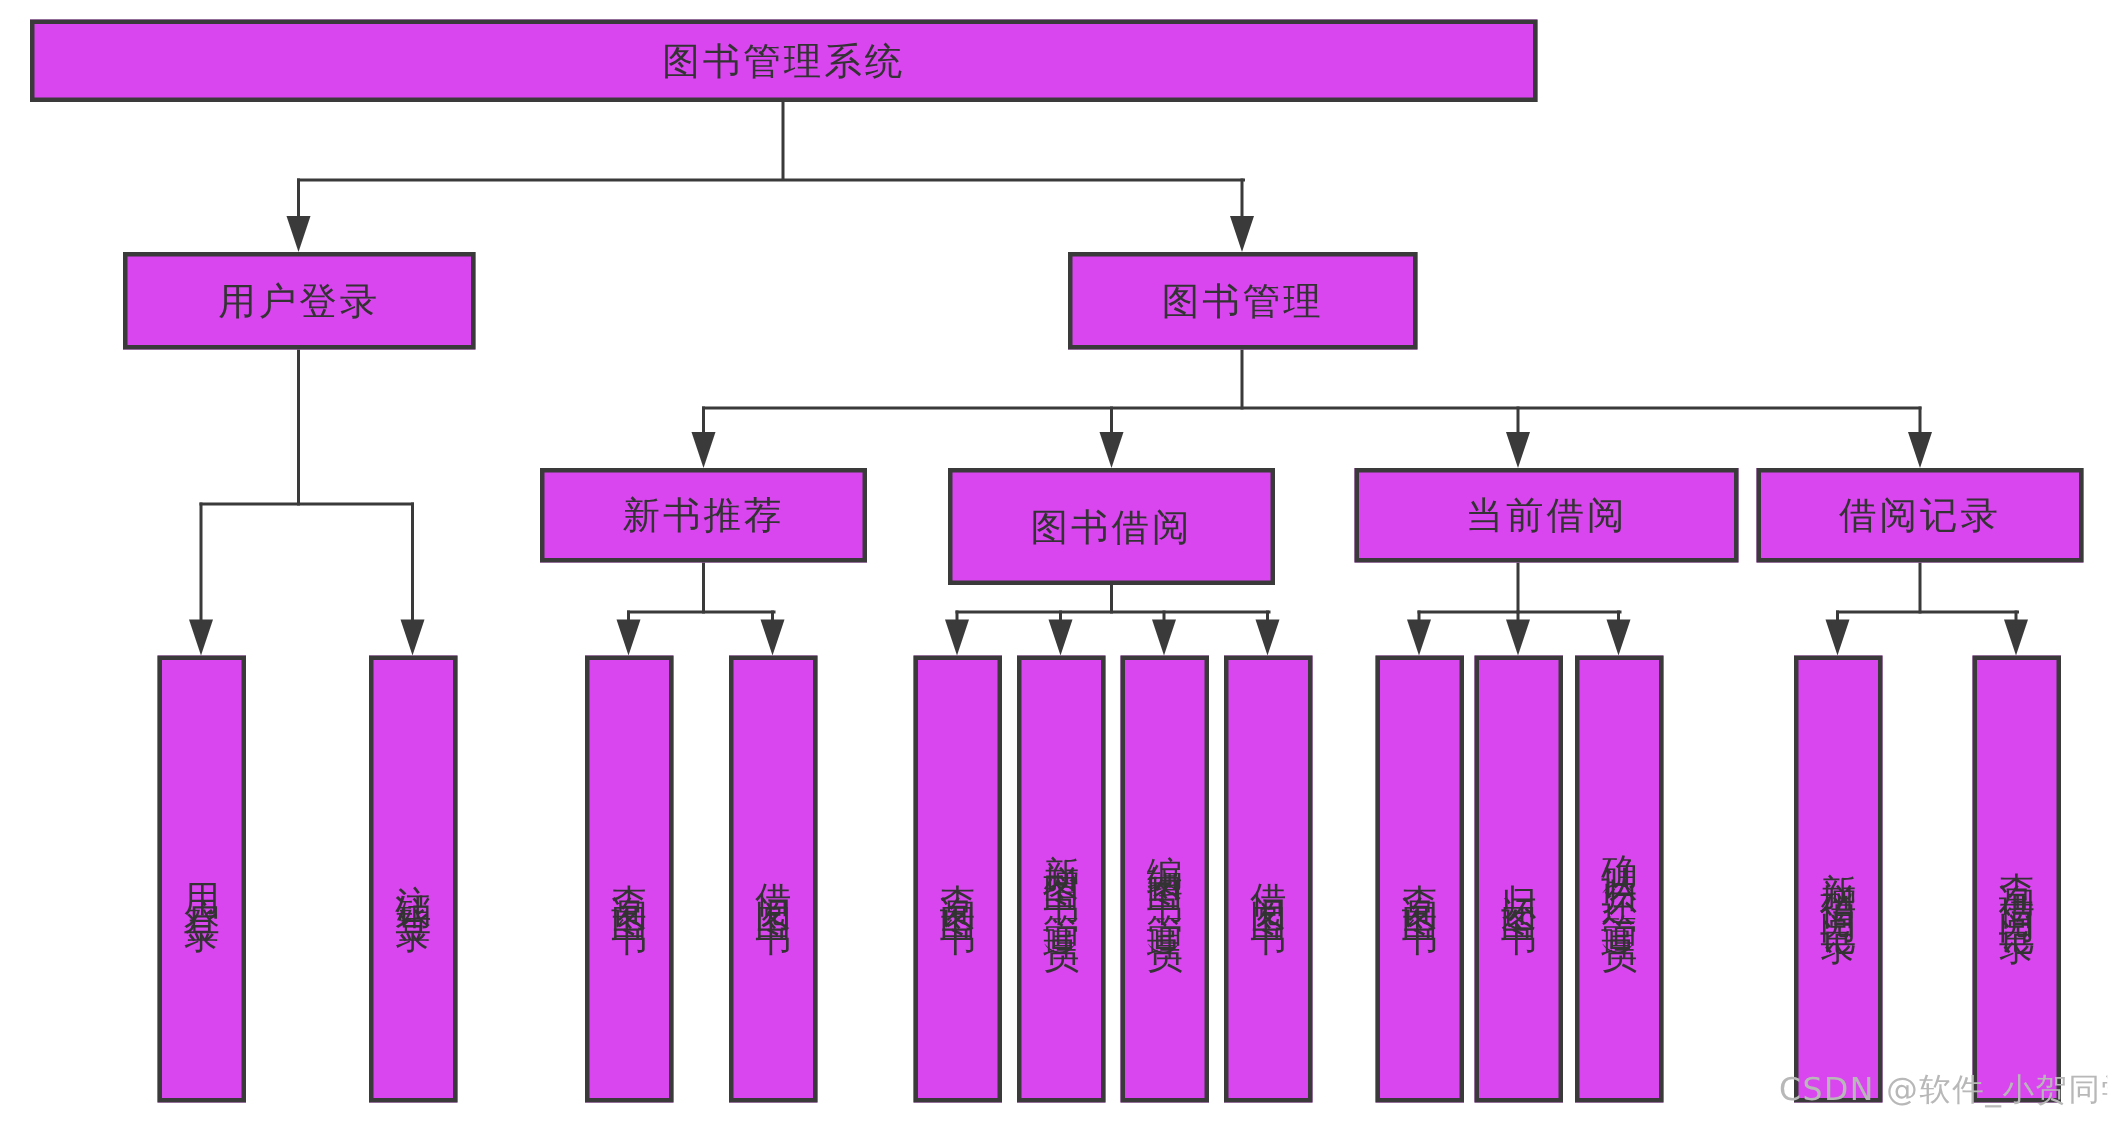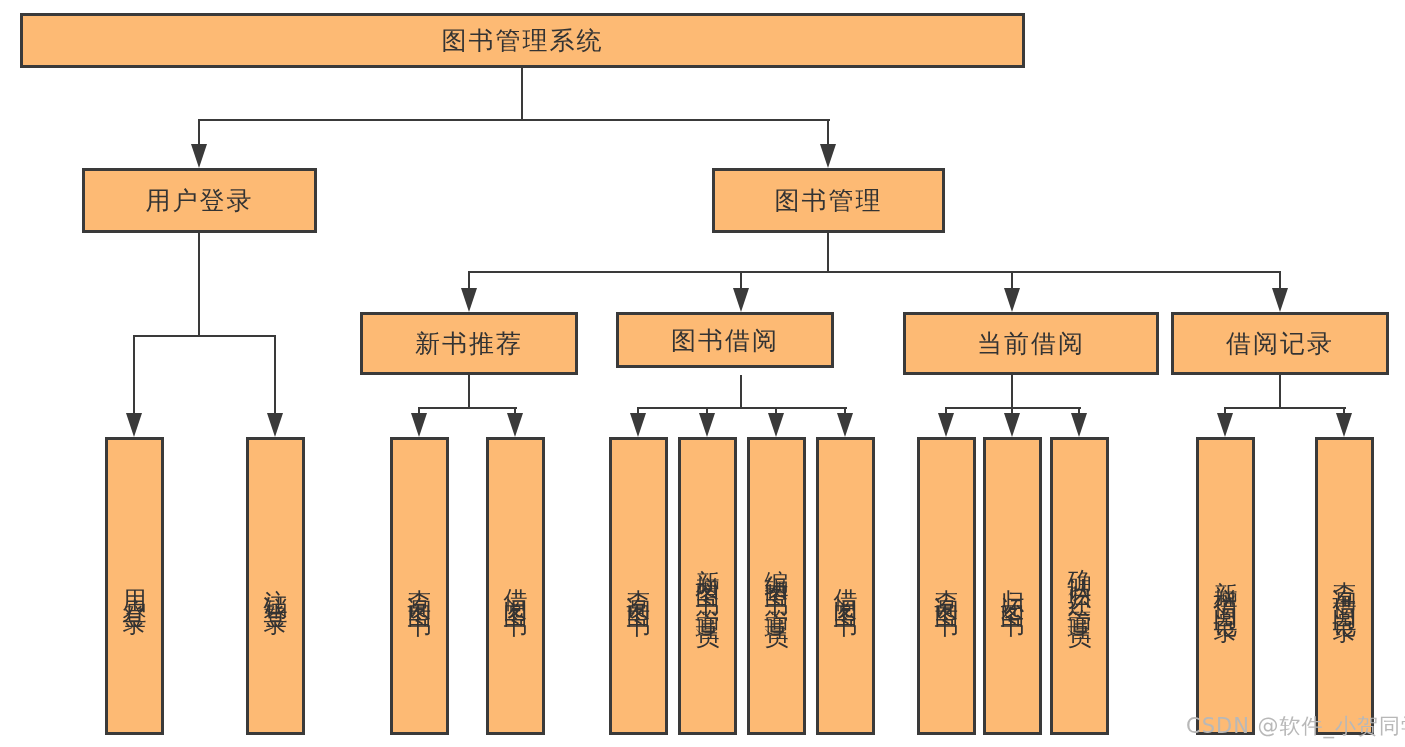"图书管理系统" .box { background: #fdba74 -> #d946ef }
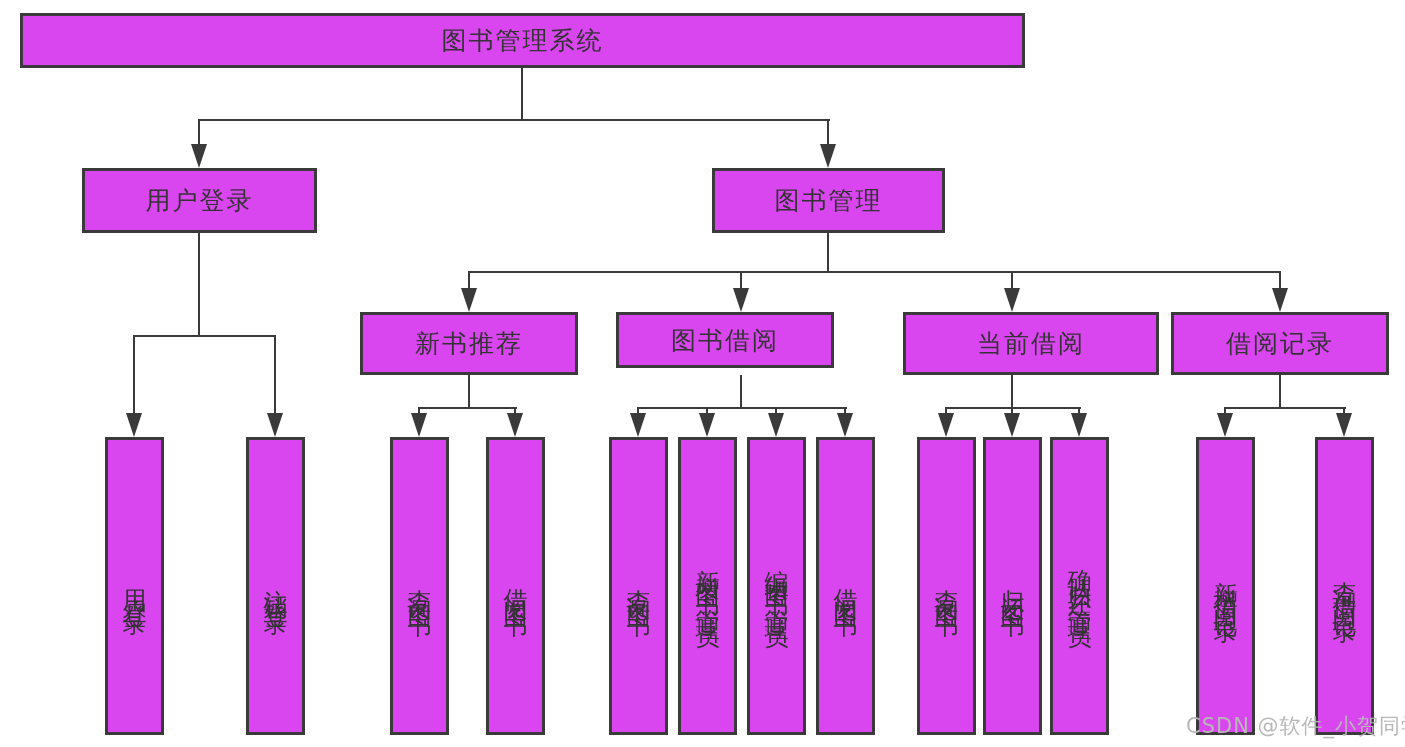"图书借阅" div.box { height: 56px -> 78px; left: 616px -> 632px }
